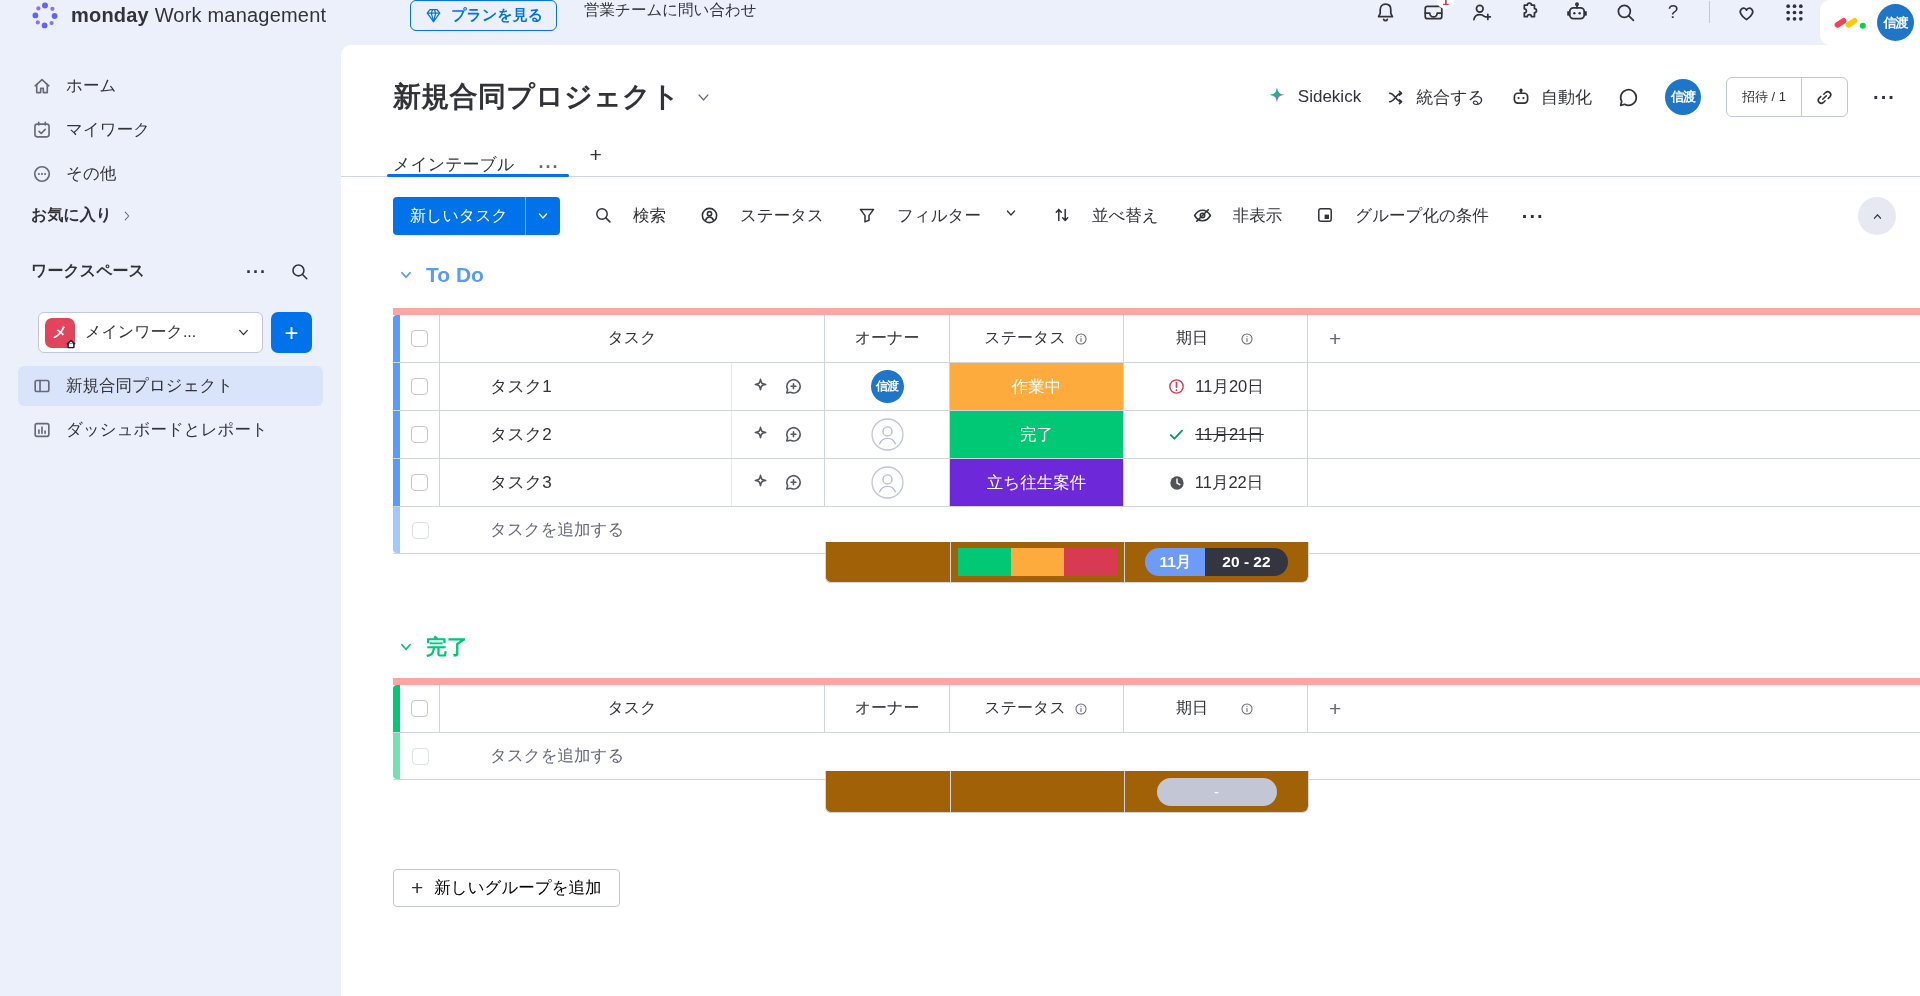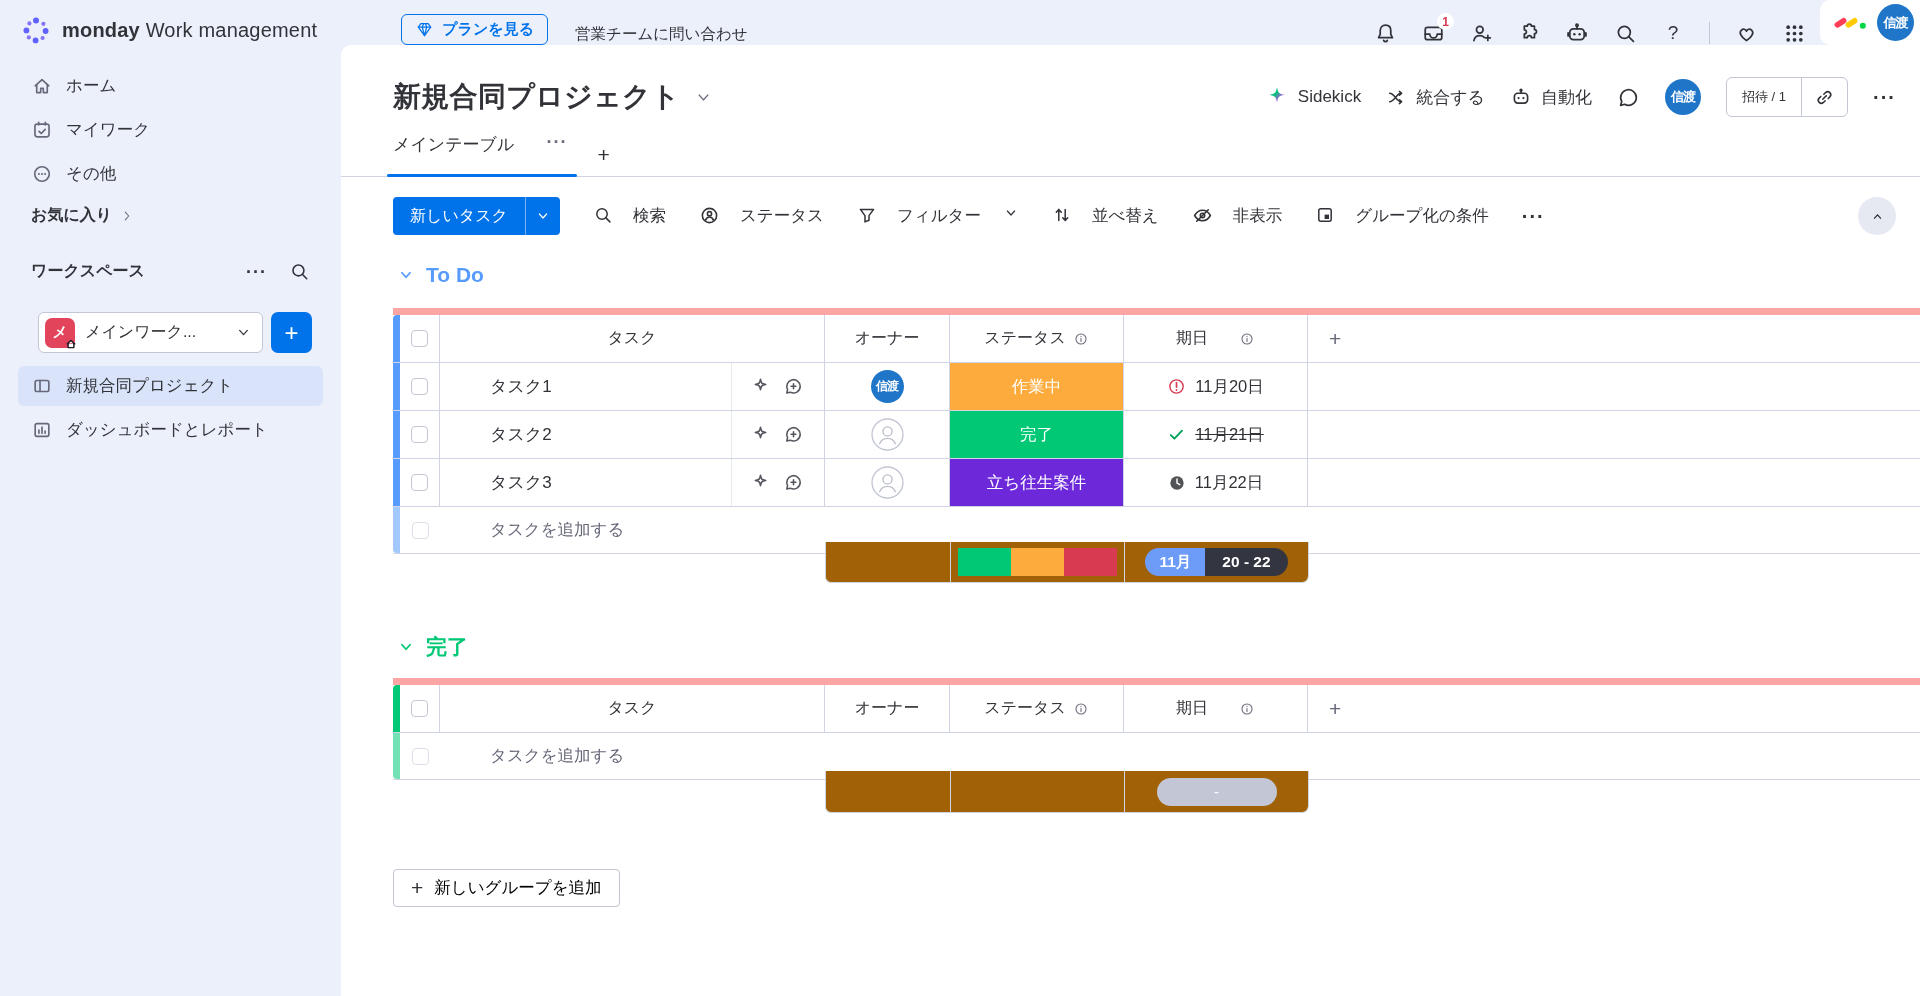"monday Work management" .topbar { align-items: flex-end -> flex-start; padding-left: 21px -> 30px }
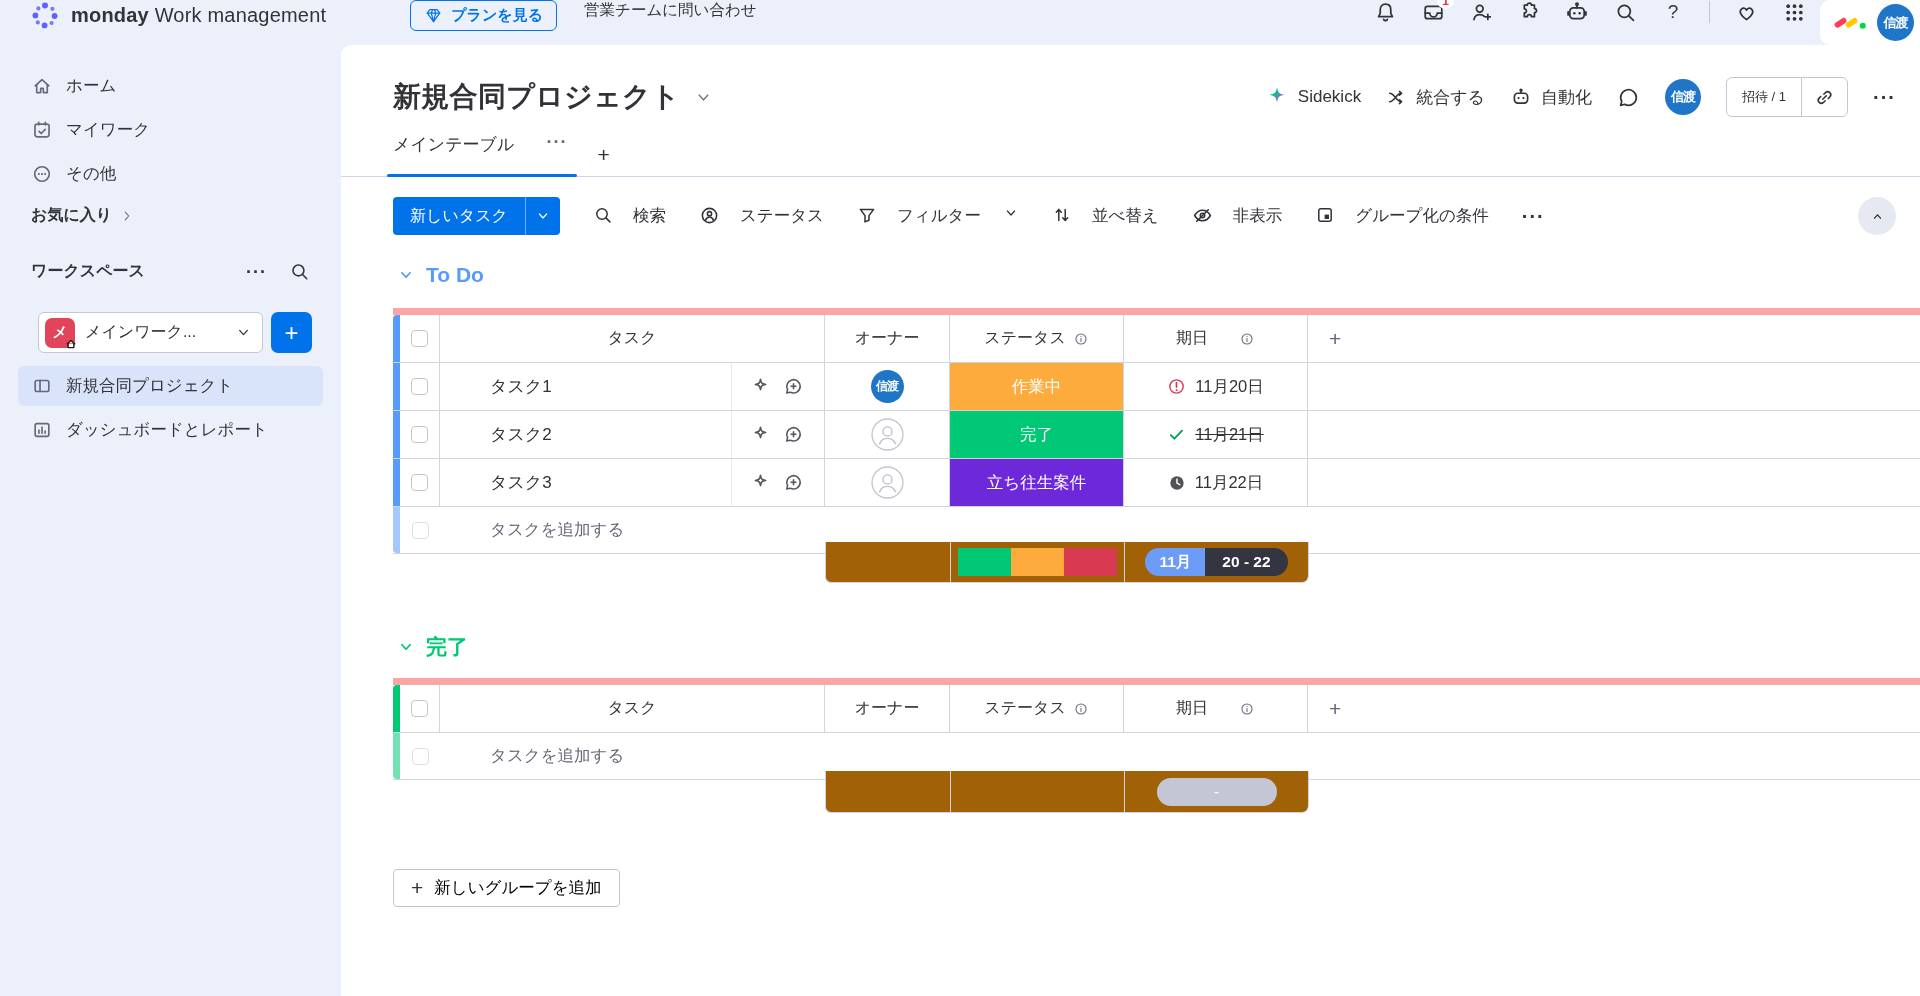"メインテーブル" .tab-active { align-items: flex-start -> flex-end; gap: 32px -> 24px }
